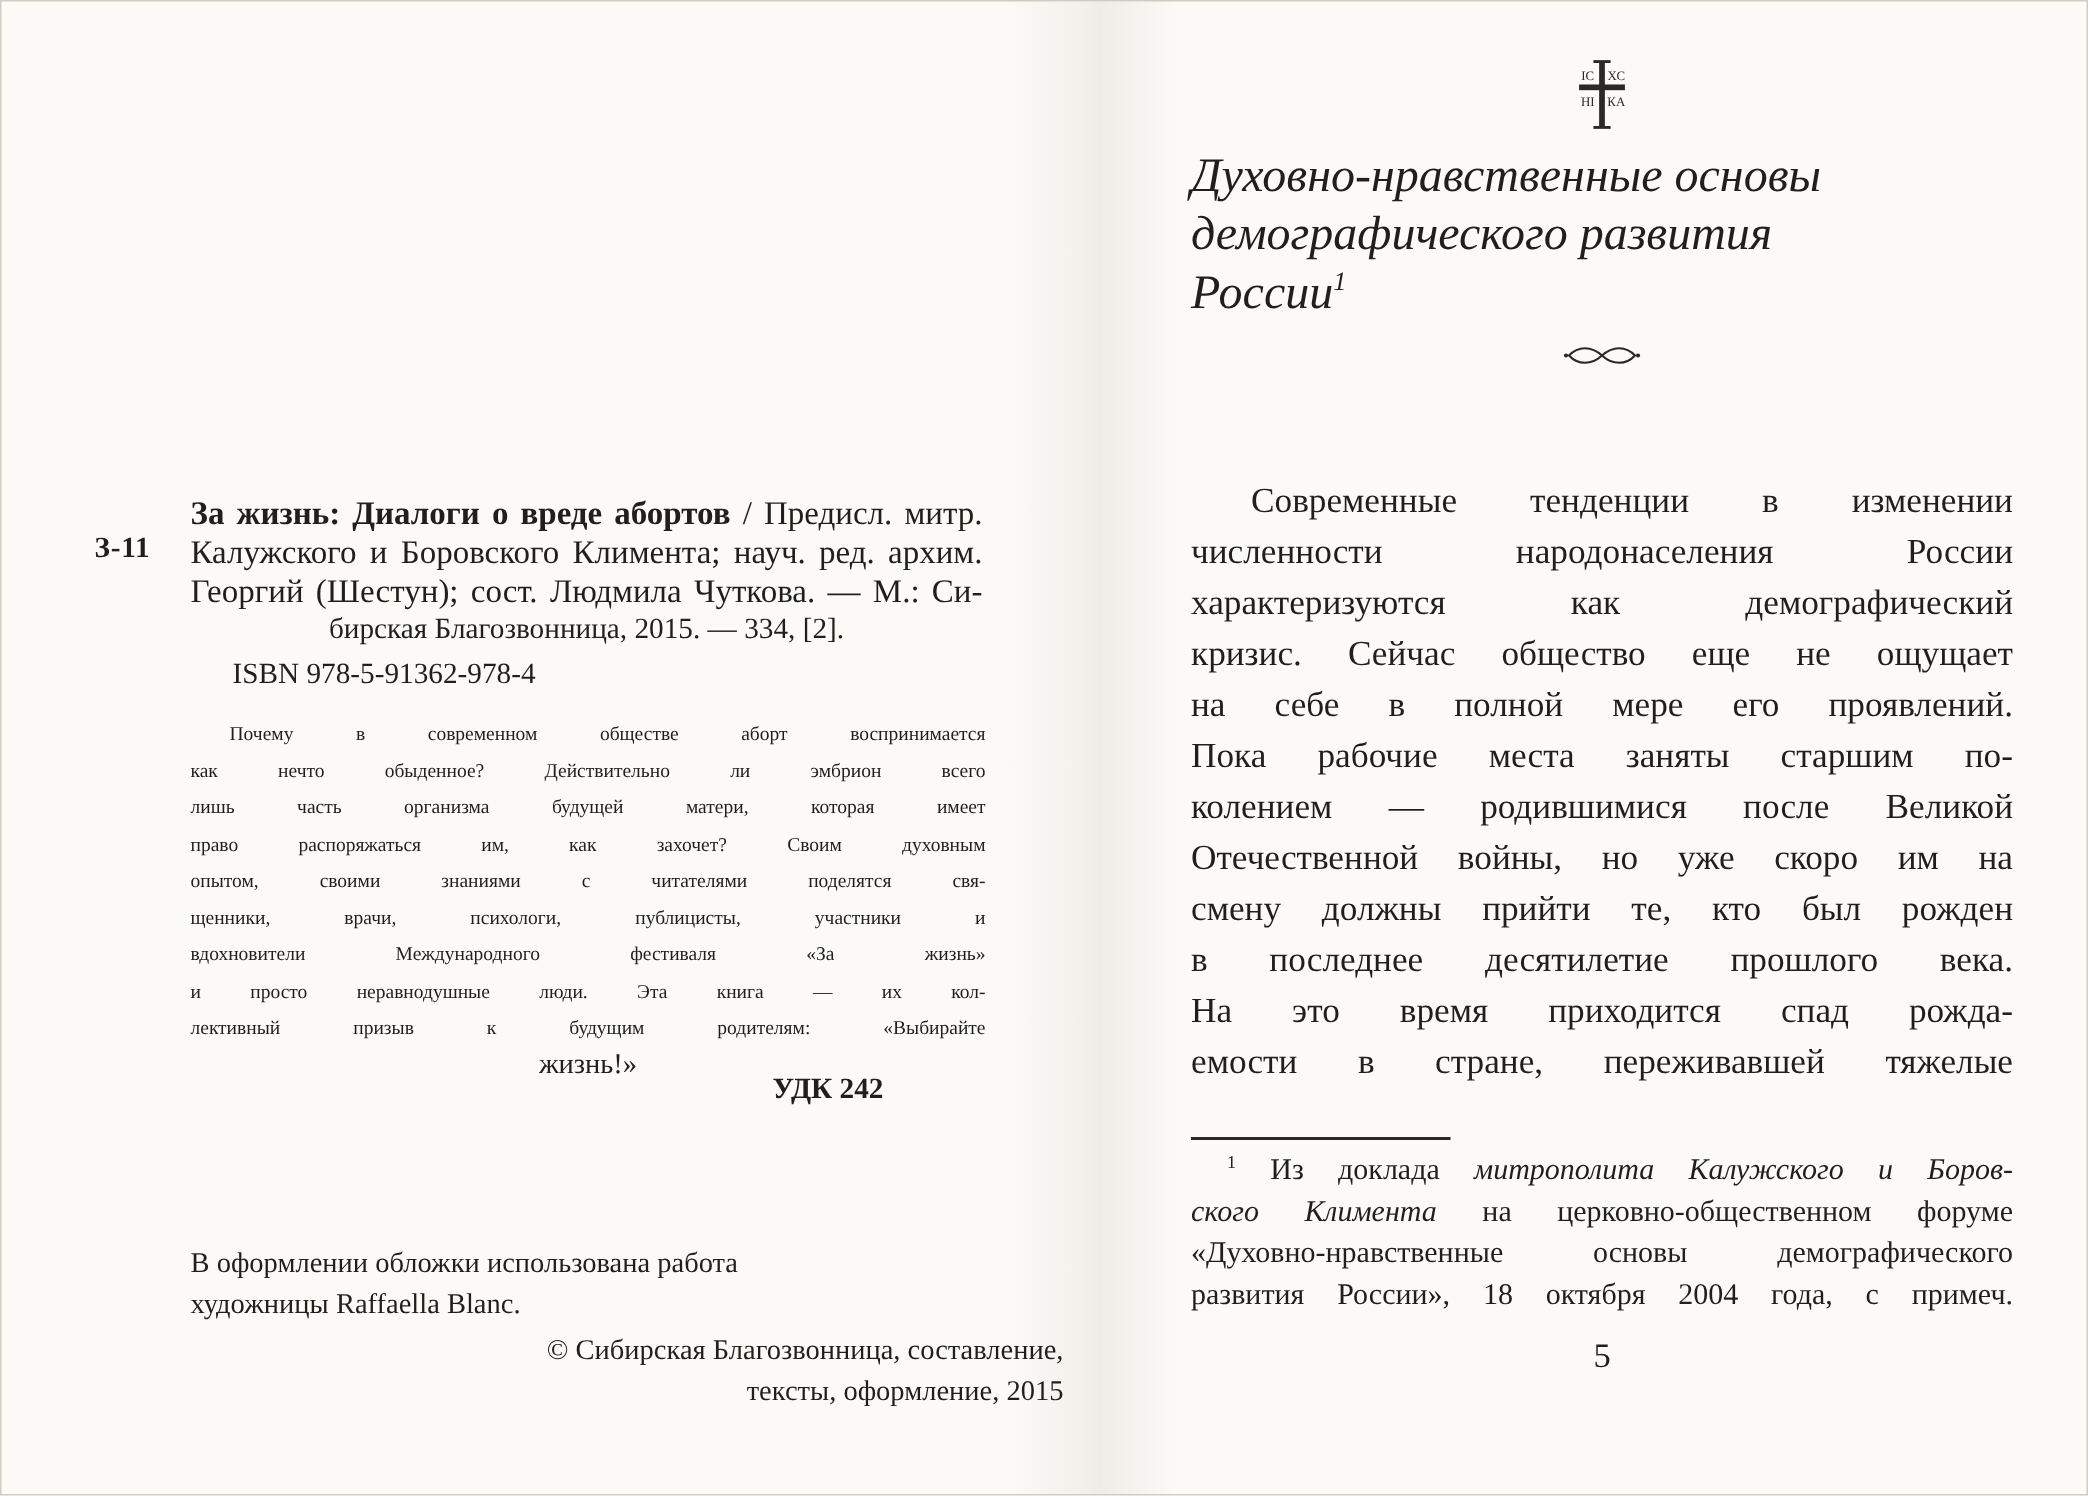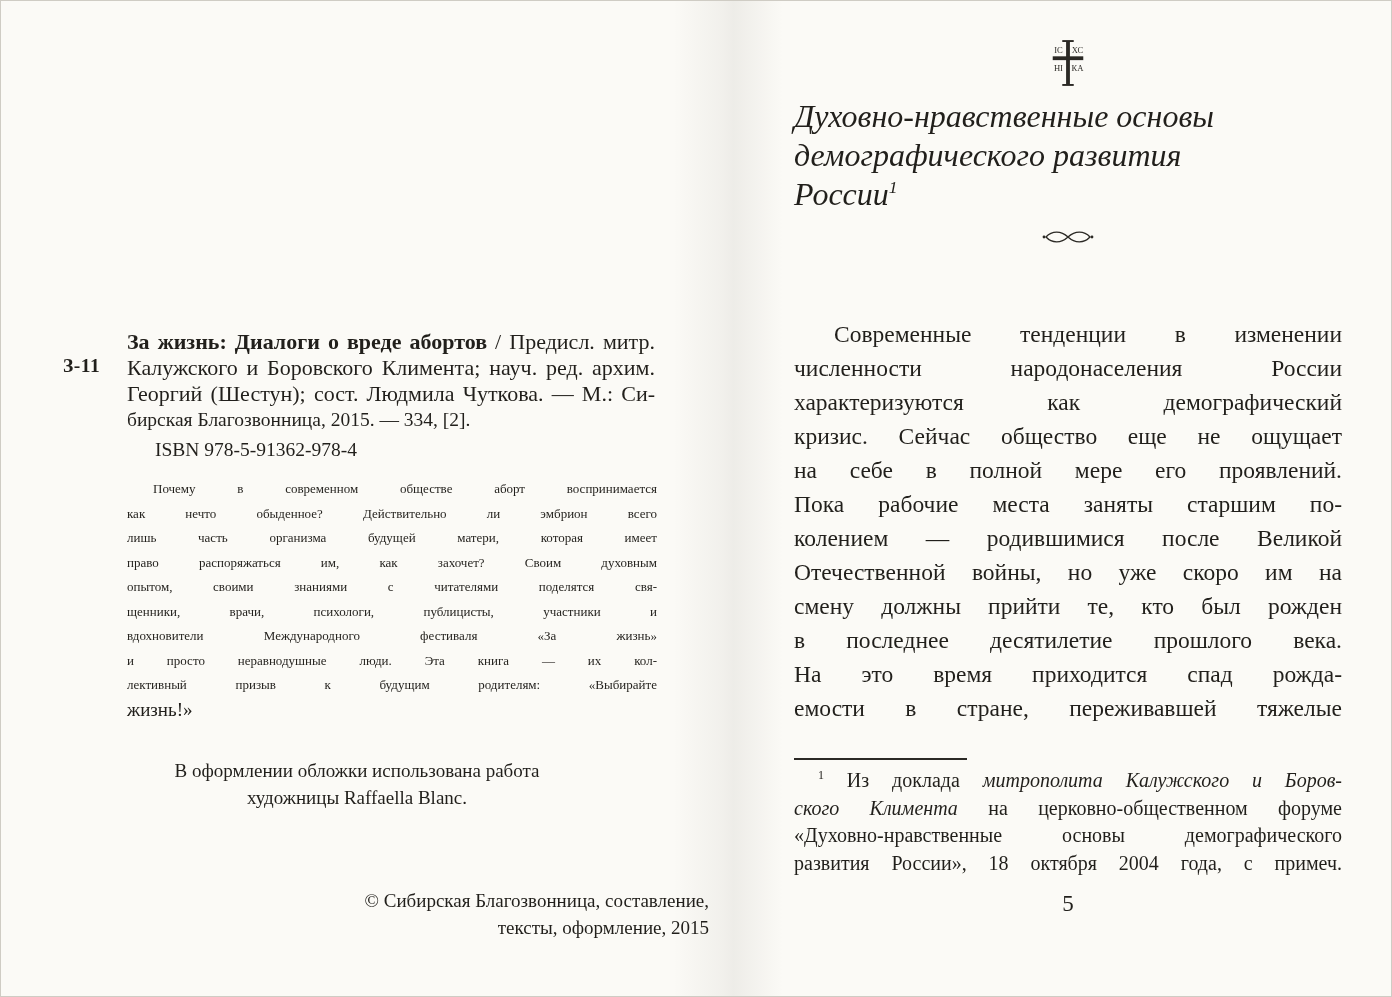"З-11" .abs { text-align: none -> center }
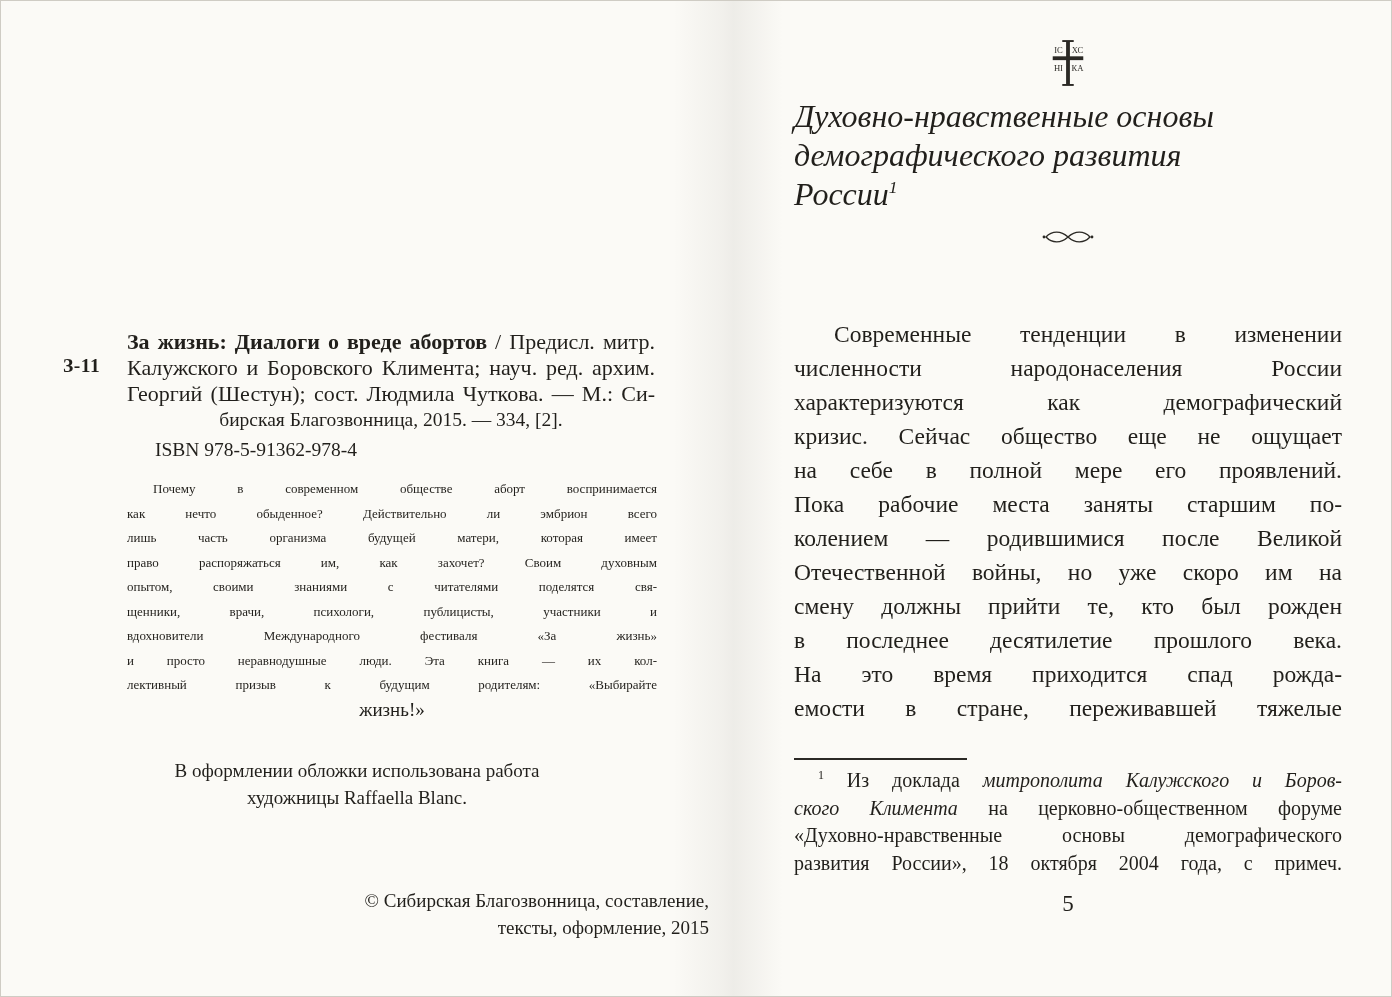"УДК 242" div { html: none -> <div>УДК 242</div> }
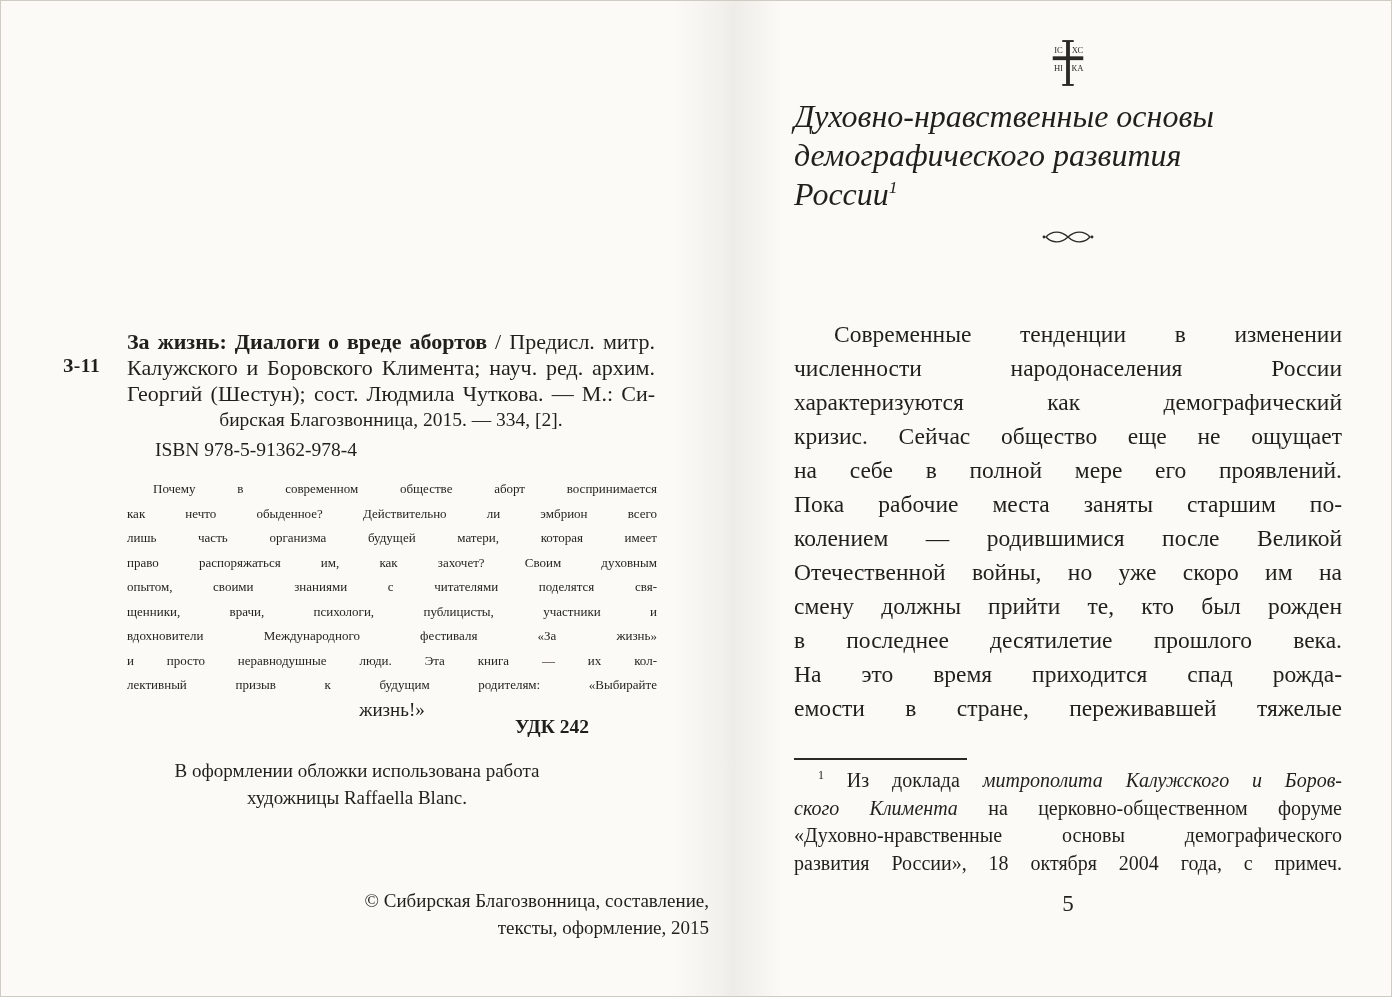"В оформлении обложки использована работа" .cover-credit { text-align: center -> left; top: 756px -> 828px }
